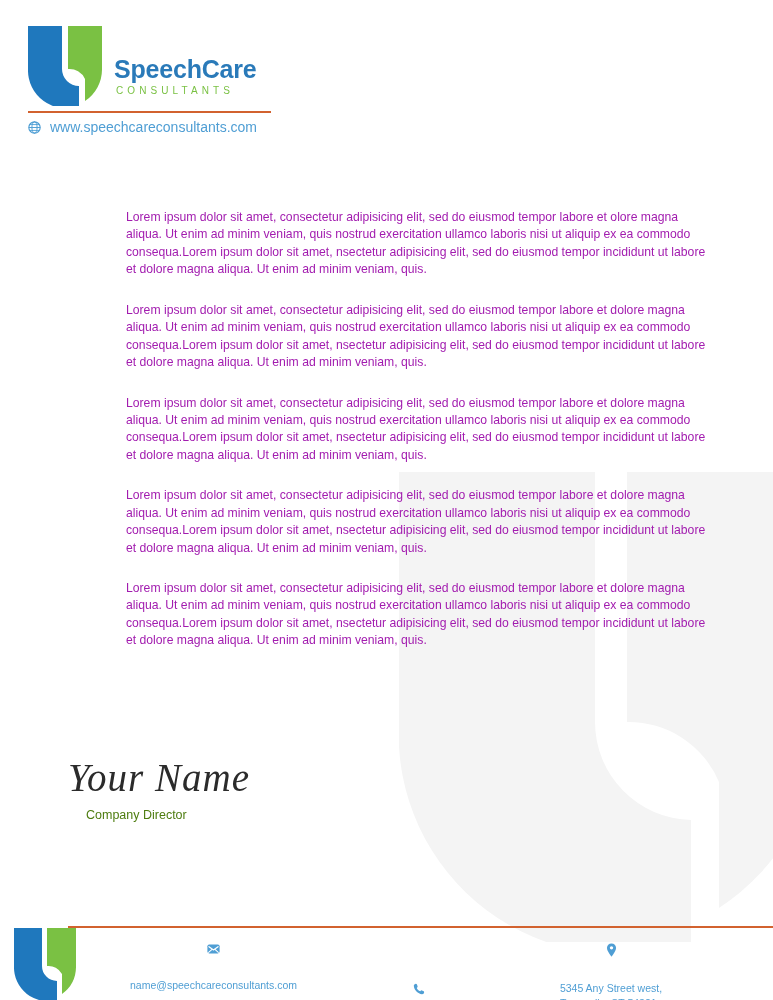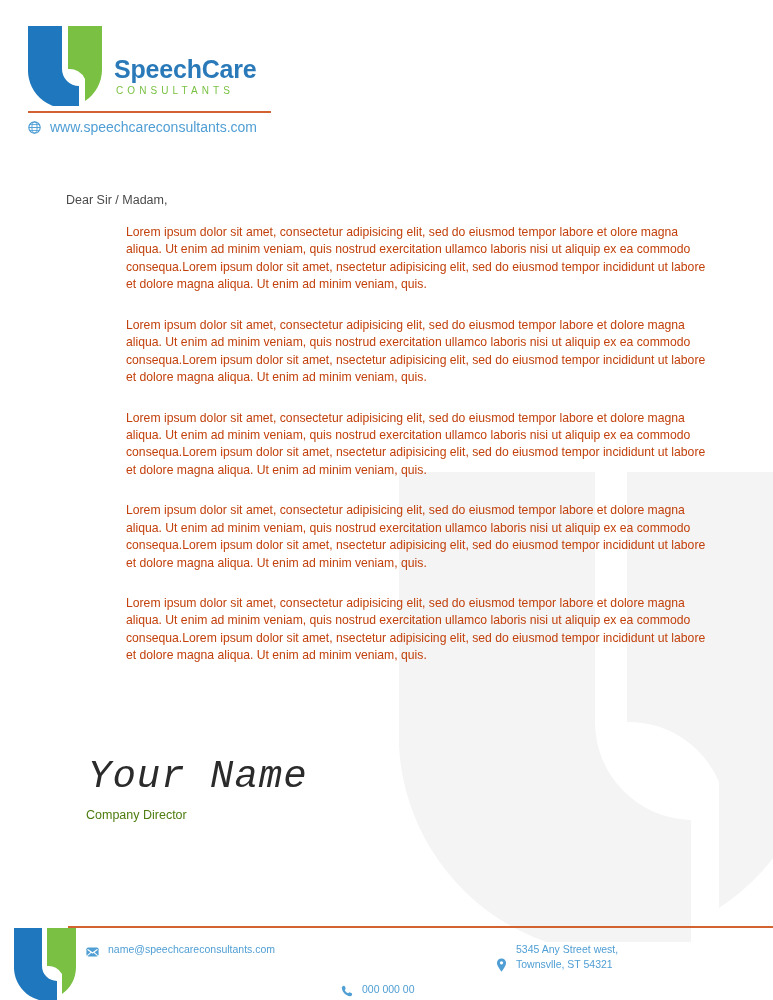"Dear Sir / Madam," div.salutation { html: <div>Dear Sir / Madam,</div> -> none }
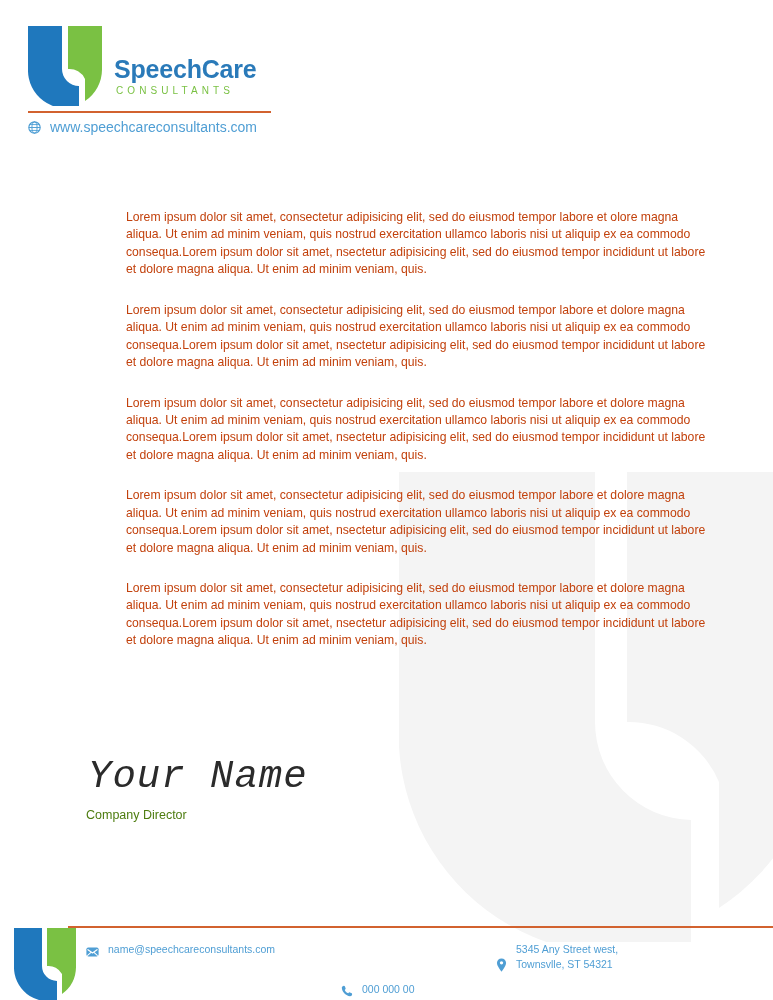"Lorem ipsum dolor sit amet," .para { color: #c2410c -> #a21caf }
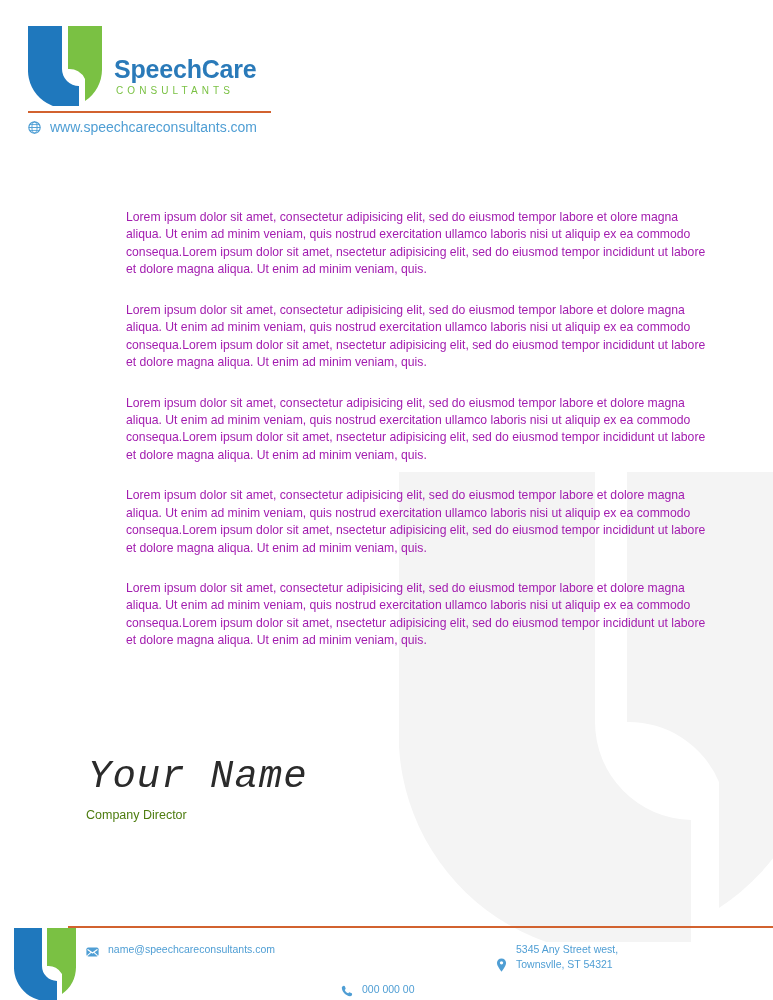"Your Name" .sig-name { font-family: Liberation Mono, monospace -> Liberation Serif, serif; margin-left: 20px -> none }
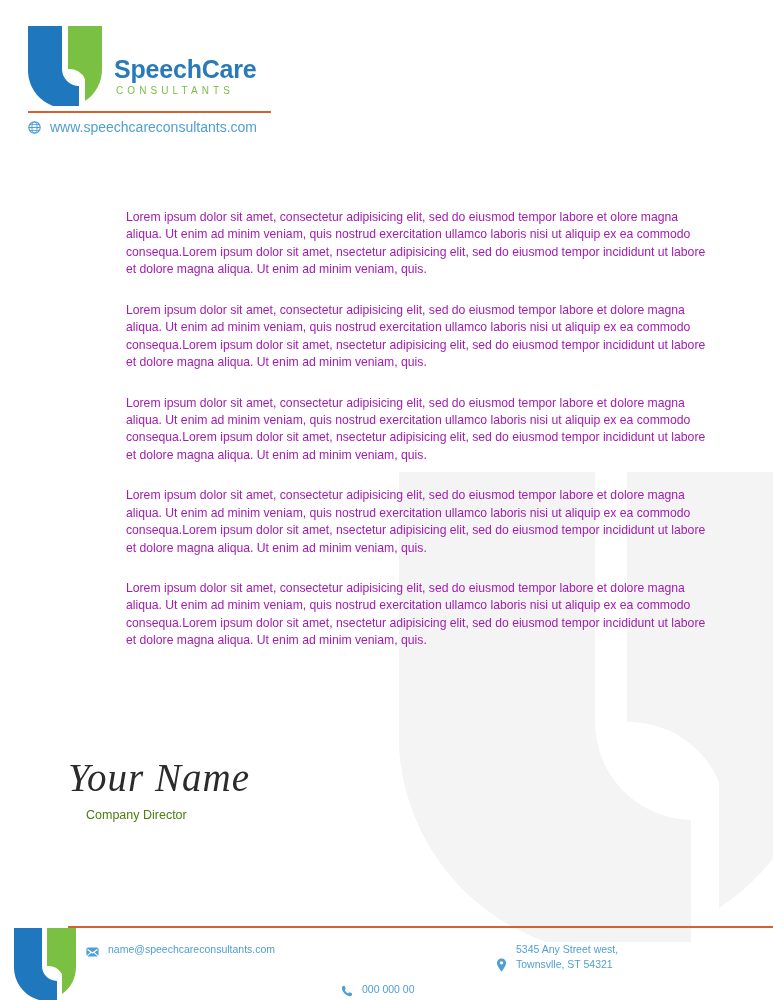"name@speechcareconsultants.com" .fitem { align-items: flex-end -> center; flex-direction: none -> column; gap: 9px -> 24px }
